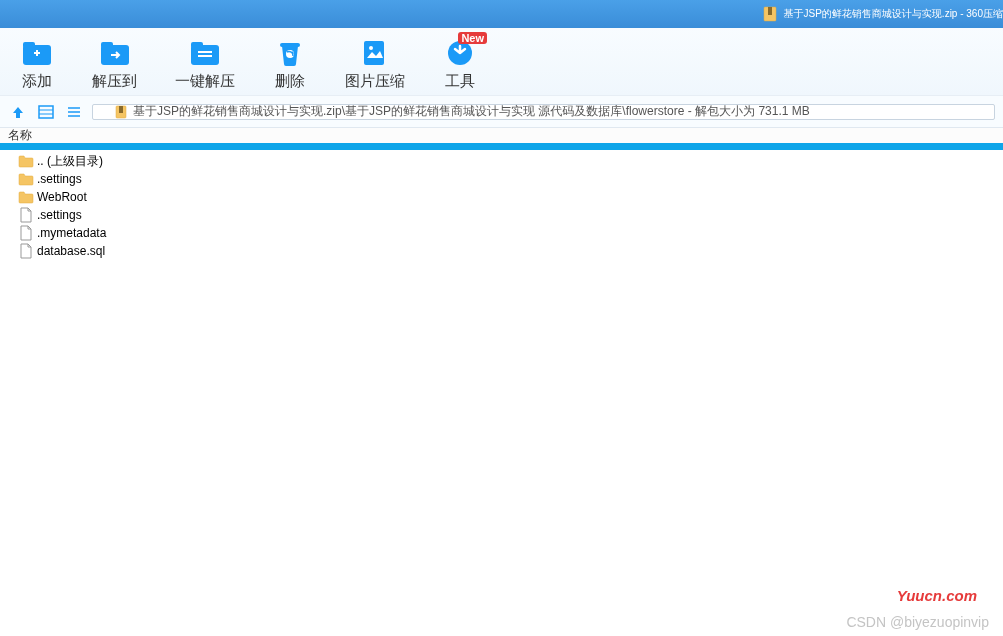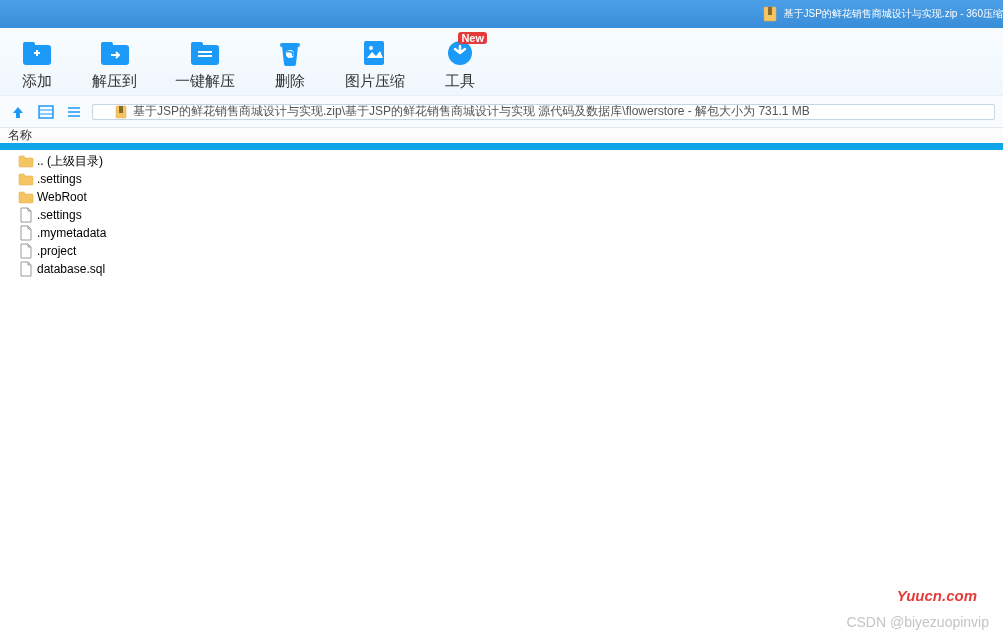".project" div.row { html: <div> <span> <svg> <path></path> <path></path> </svg> </span> <span>.project</span> </div> -> none }
